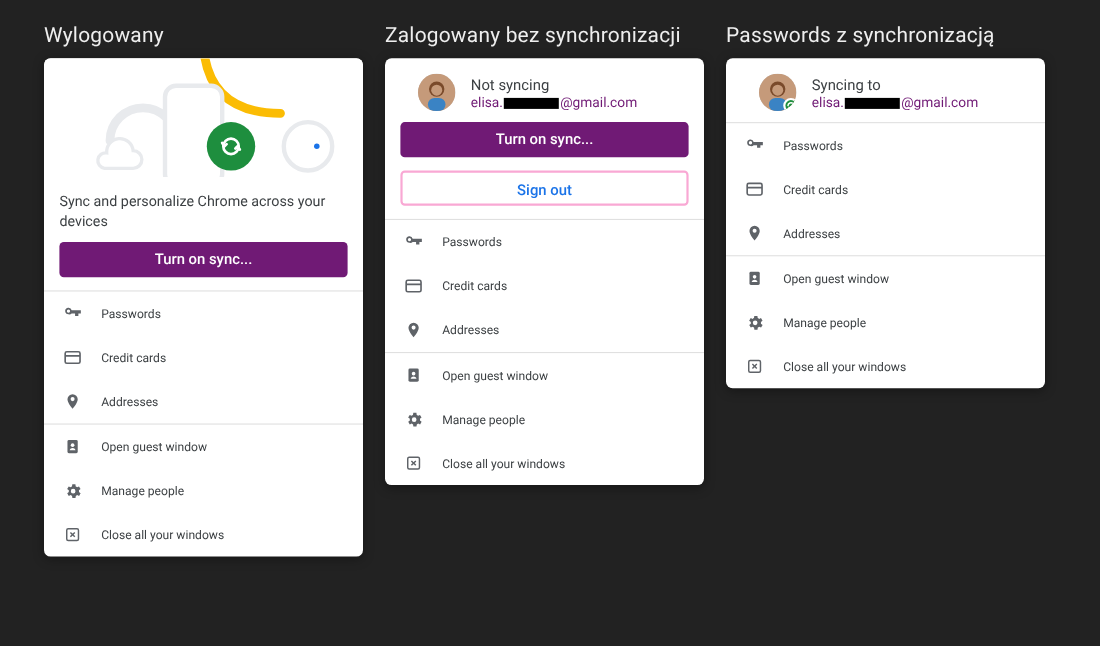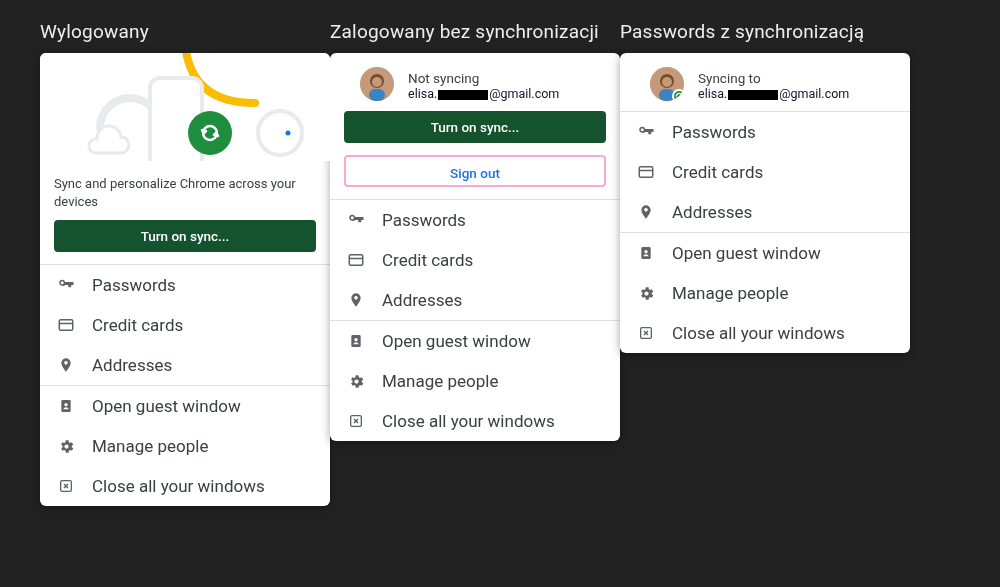"Wylogowany" .columns { gap: none -> 20px }
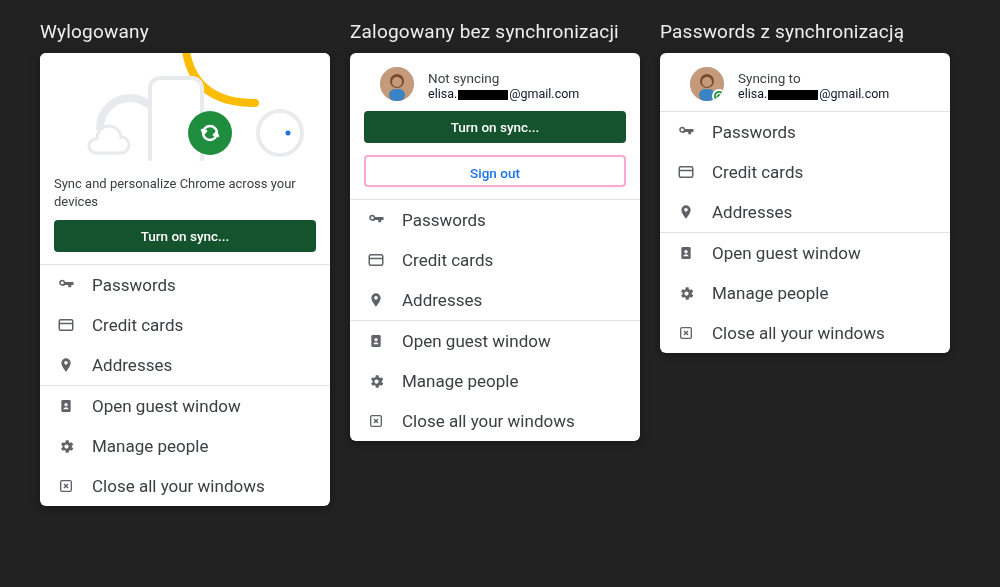"elisa. @gmail.com" .profile .plines .p2 { color: #0f172a -> #701a75 }
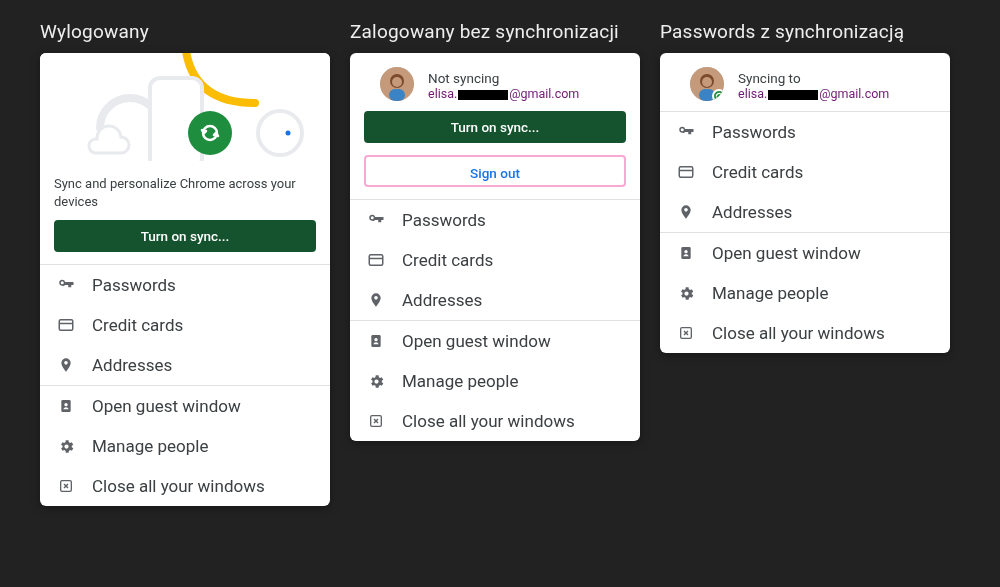"Turn on sync..." .btn-primary { background: #14532d -> #701a75 }
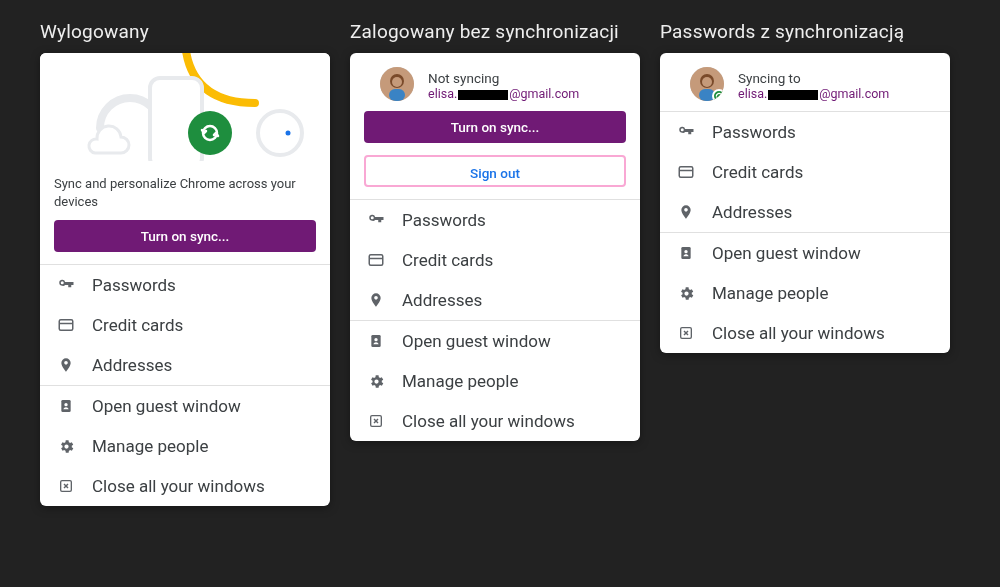"Passwords" .row .label { font-size: 17px -> 11px }
